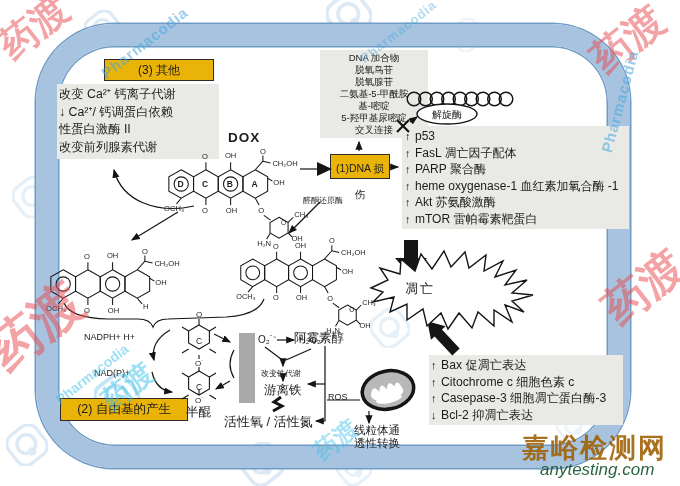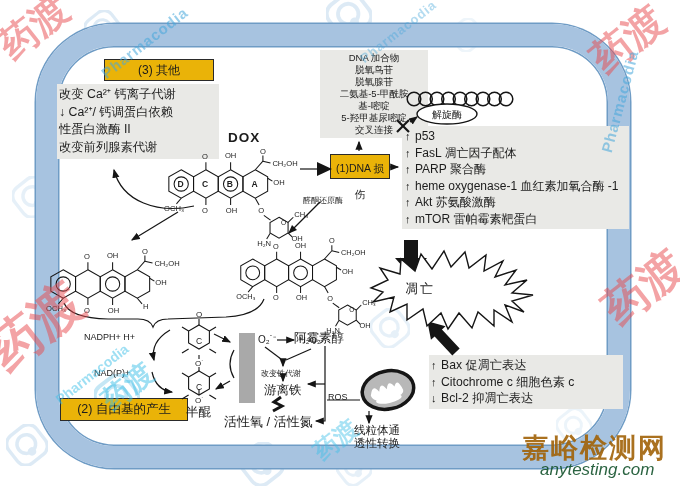"↑ Casepase-3 细胞凋亡蛋白酶-3" div.row { html: none -> <div><span>↑</span><span>Casepase-3 细胞凋亡蛋白酶-3</span></div> }
